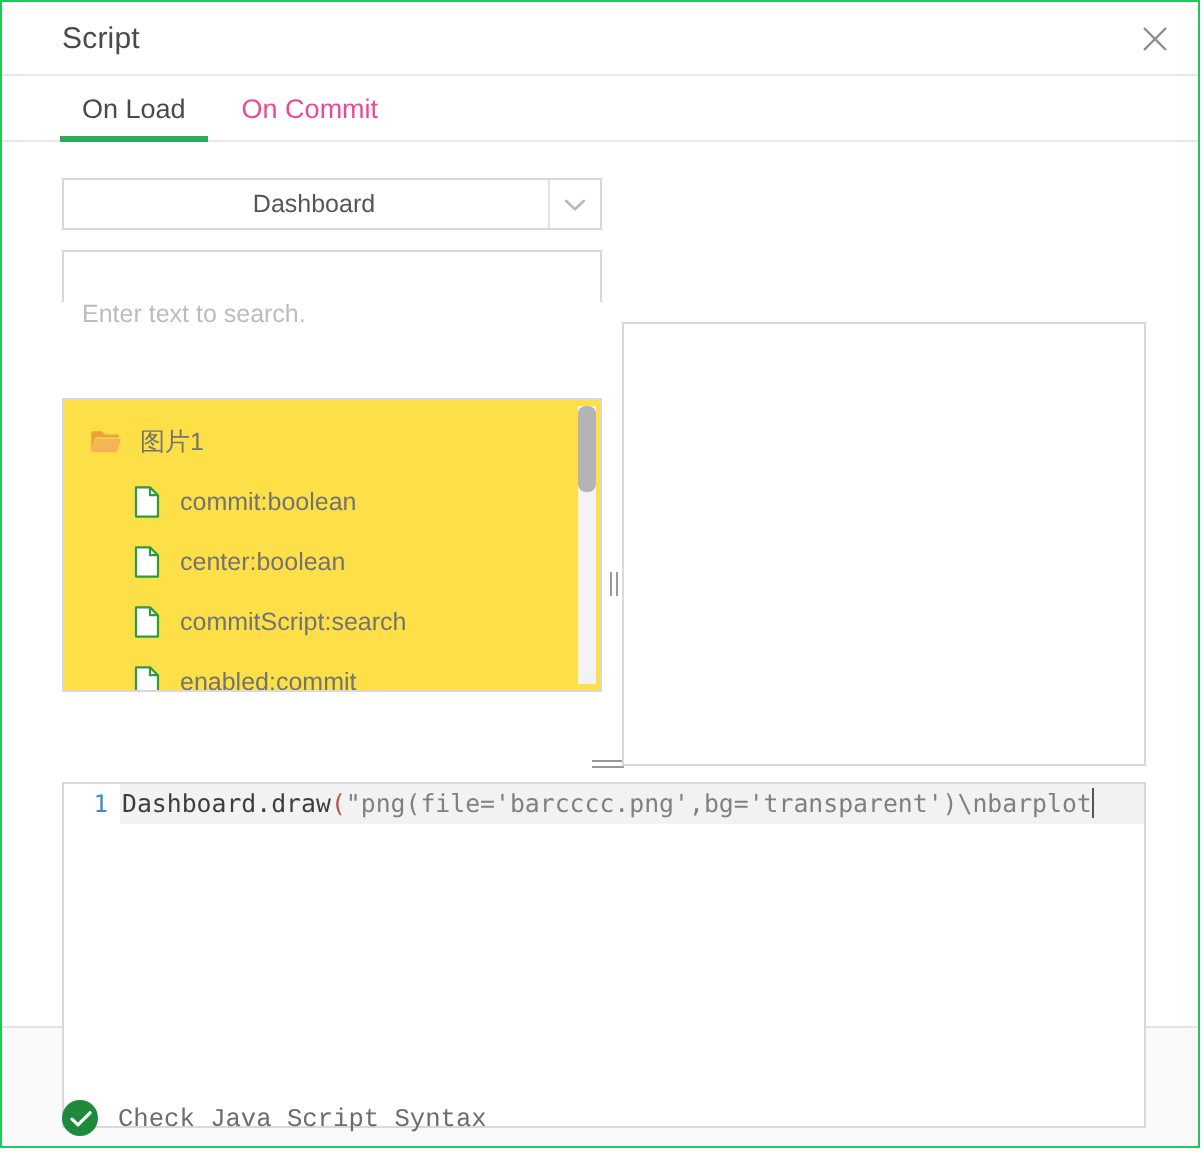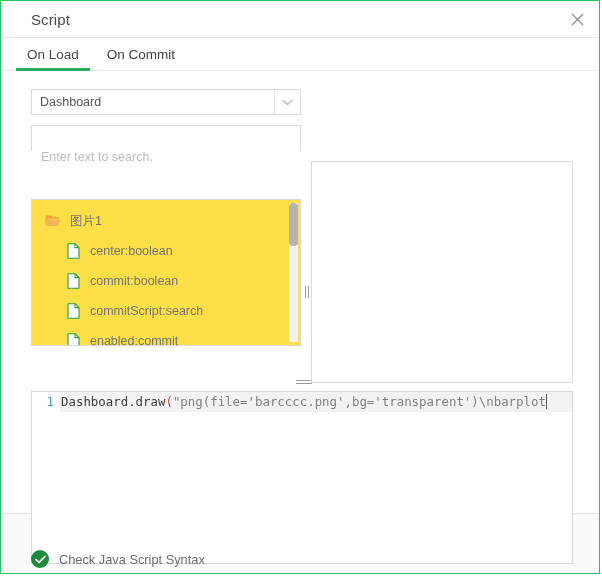"On Load" .tabbar { padding-left: 12px -> 26px }
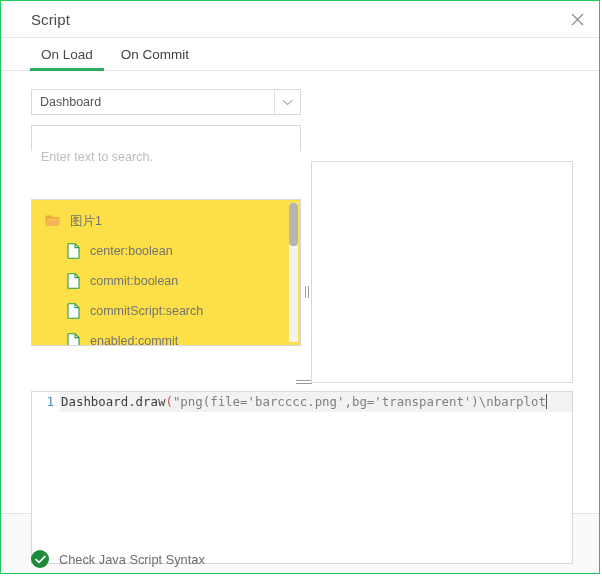"On Commit" .tab { color: #404040 -> #ec4899 }
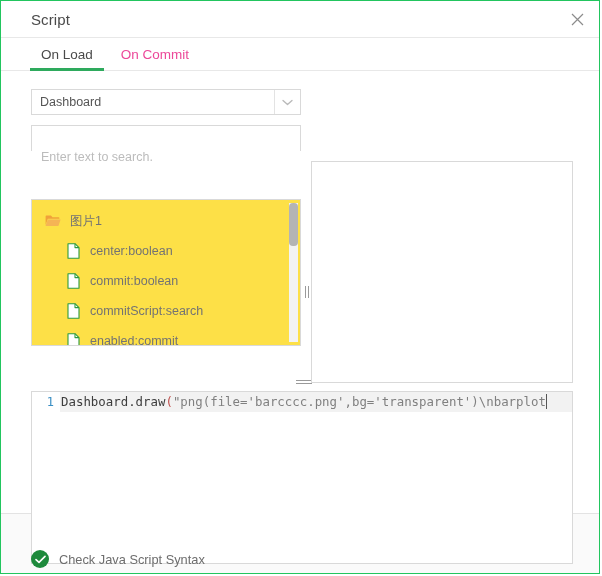"Dashboard" .select-box { text-align: none -> center }
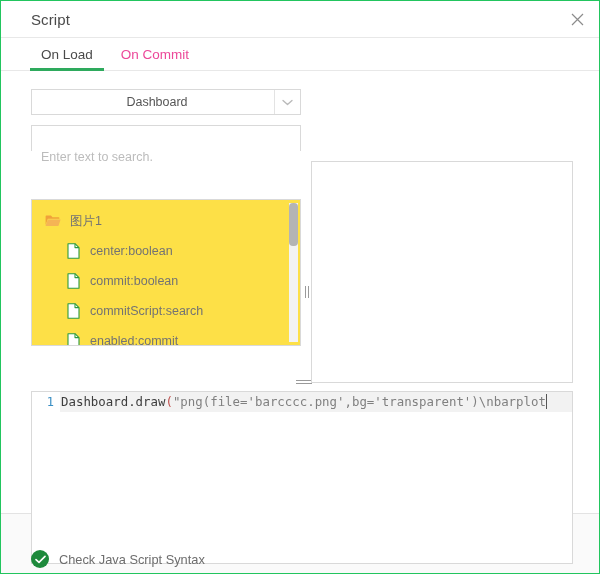"center:boolean" div.tree-row { order: before "commit:boolean" -> after "commit:boolean" }
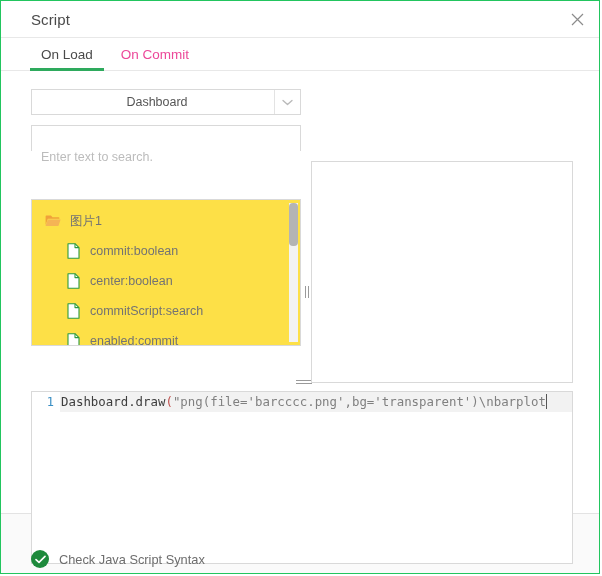"Check Java Script Syntax" .syntax-label { font-family: none -> Liberation Mono, monospace }
